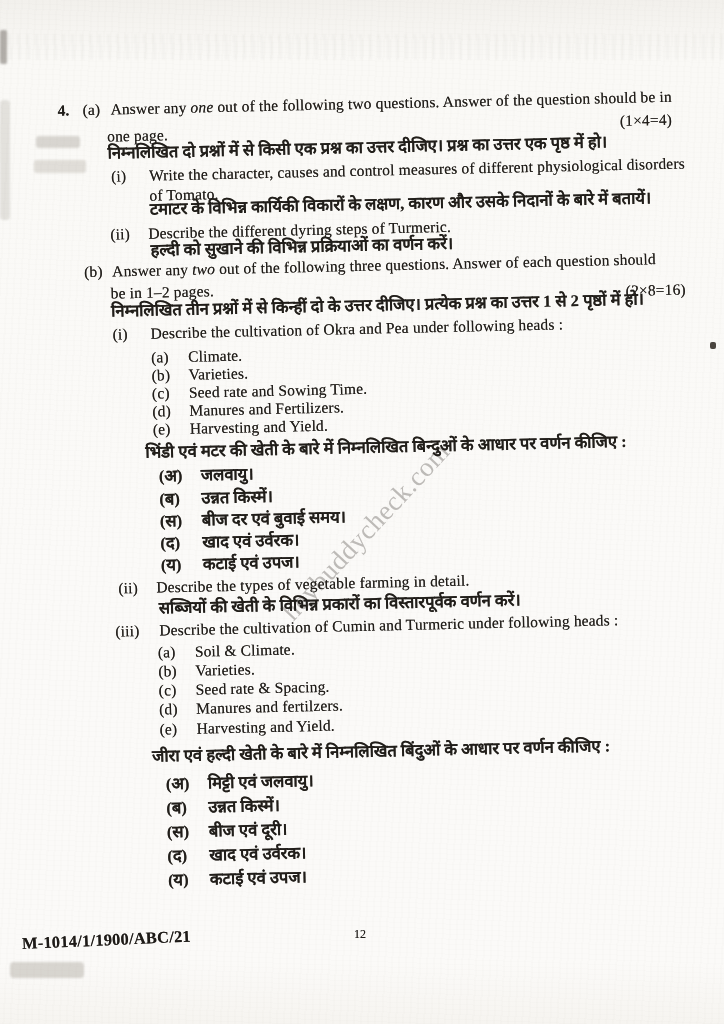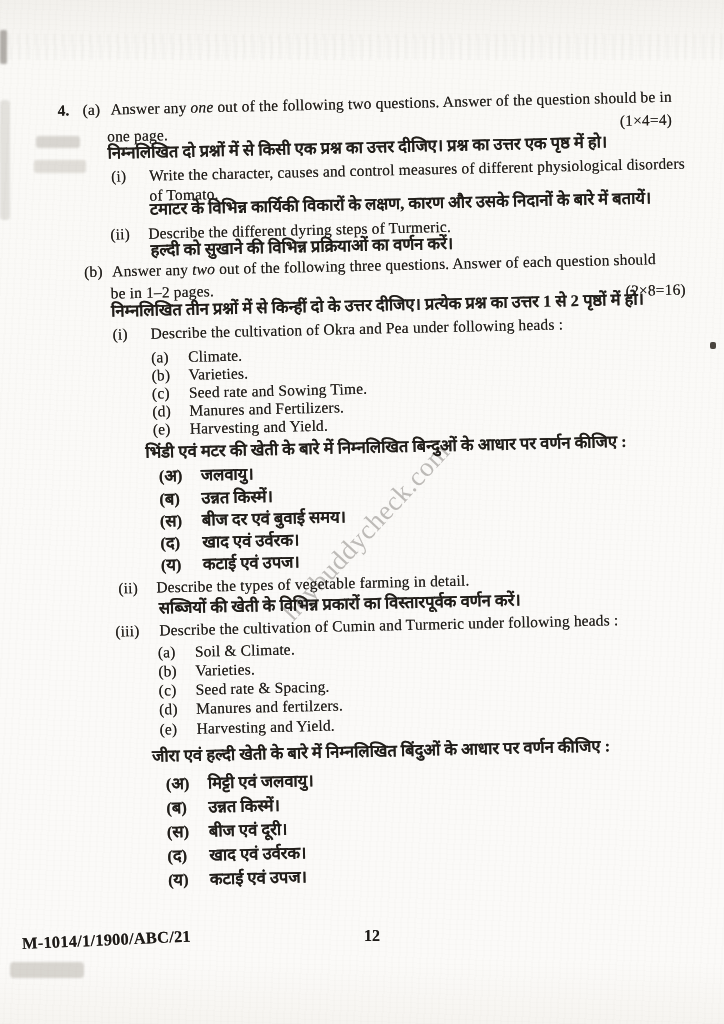"12" #page-number { font-size: 16px -> 12px; font-weight: 700 -> 400; left: 364px -> 354px }
